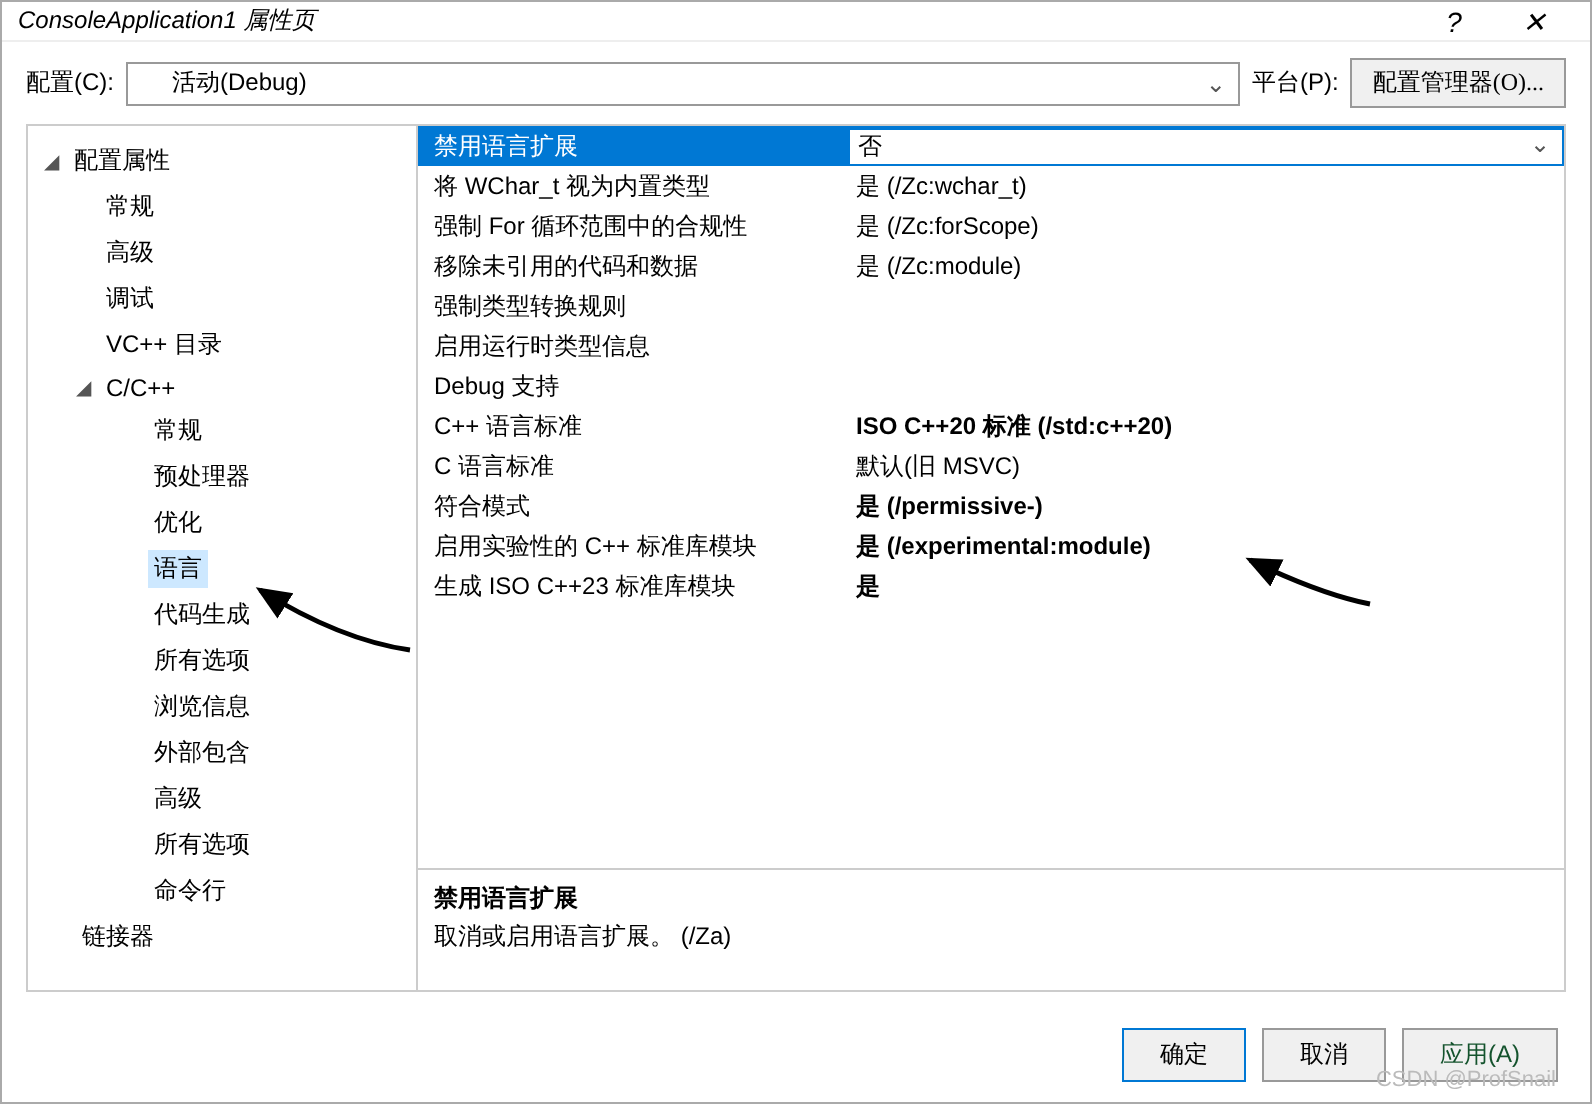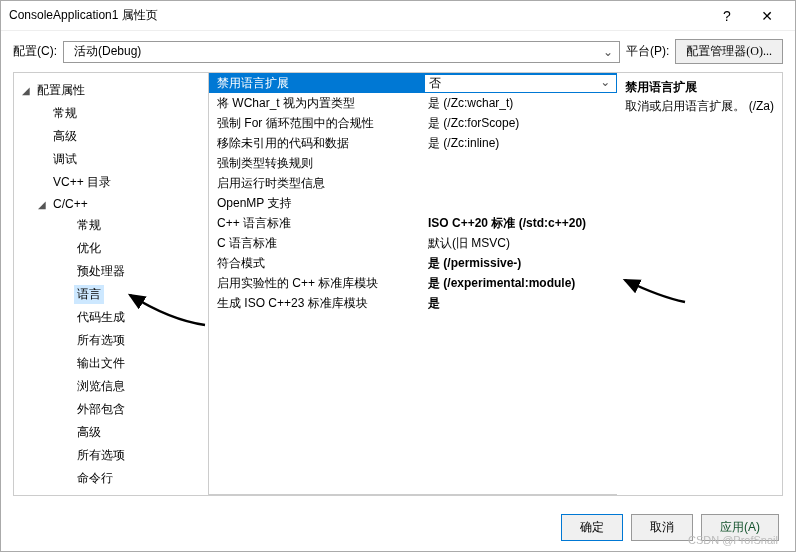"ConsoleApplication1 属性页" .titlebar { font-style: none -> italic; height: 30px -> 20px }
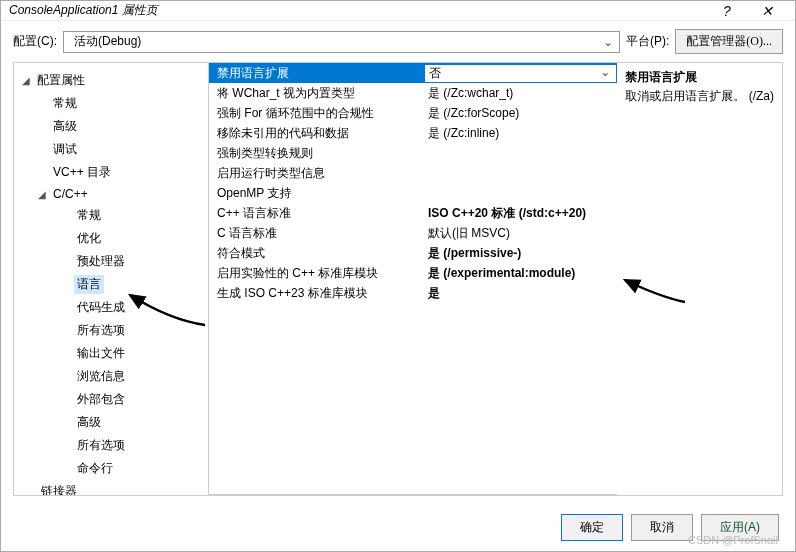"活动(Debug)" .combo { padding: 0 10px -> 0 22px }
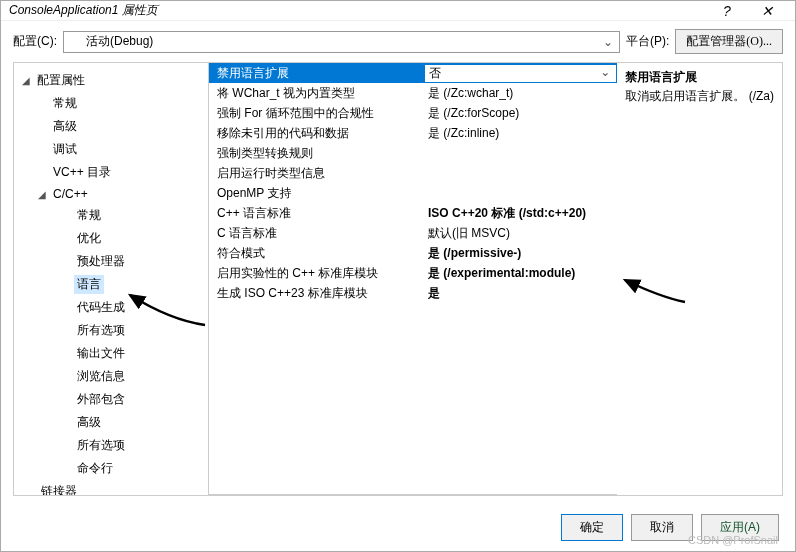"禁用语言扩展" .right { flex-direction: none -> column }
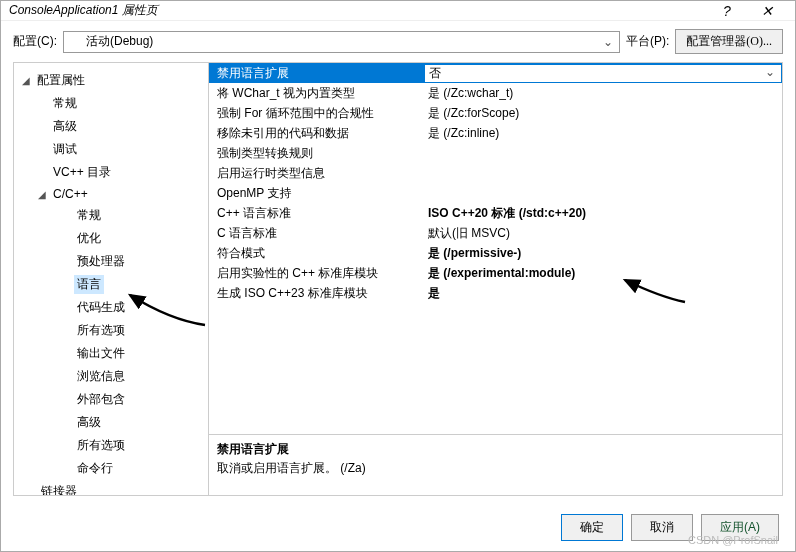"是 (/Zc:inline)" div.grid-cell-value { text: /Zc:inline -> /Zc:module }
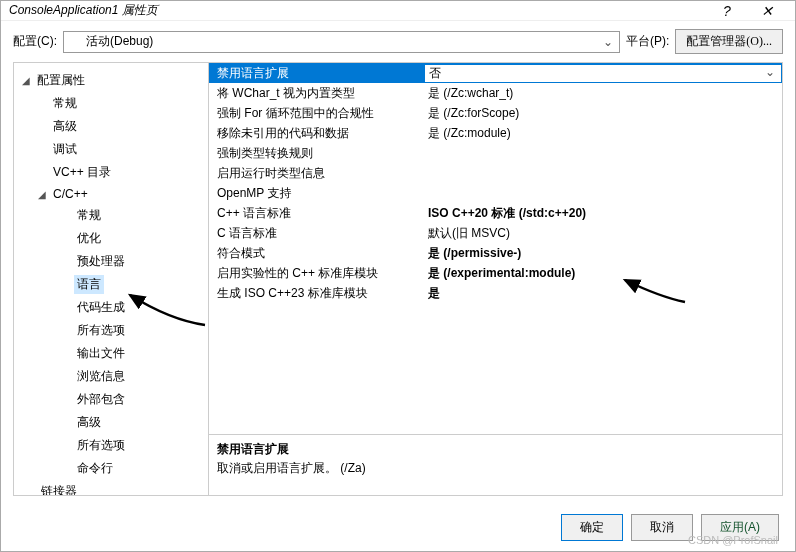"OpenMP 支持" div.grid-cell-name { text: OpenMP -> Debug }
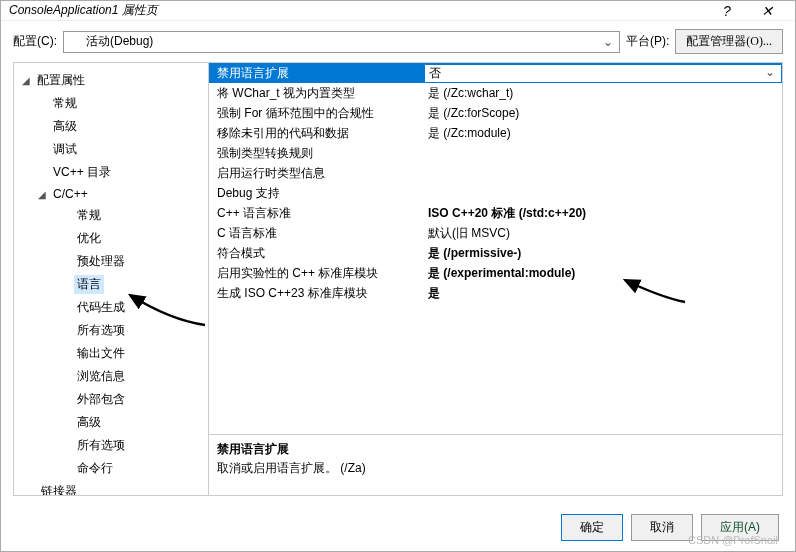"优化" div.tree-item { order: before "预处理器" -> after "预处理器" }
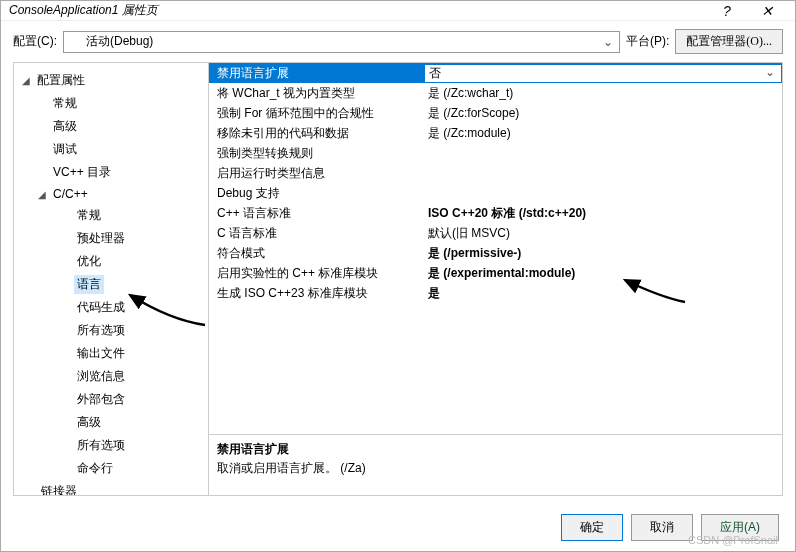"输出文件" div.tree-item { html: <div> <span></span> <span>输出文件</span> </div> -> none }
